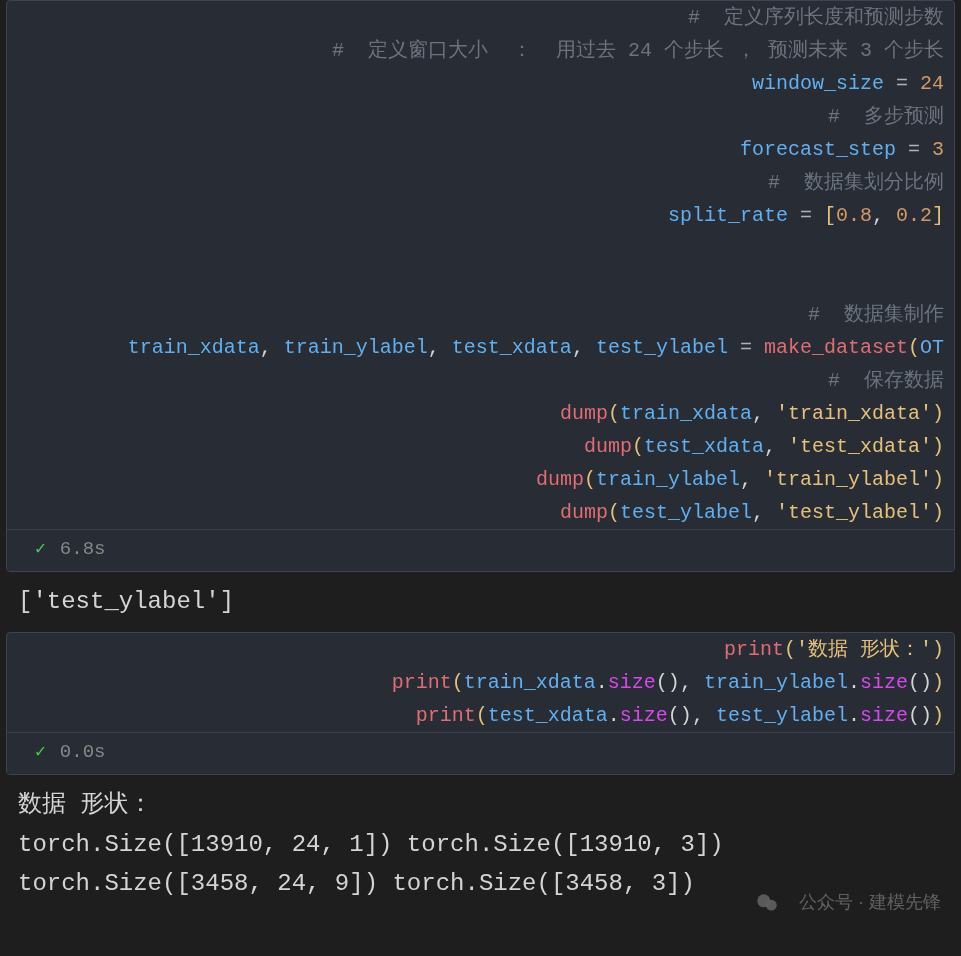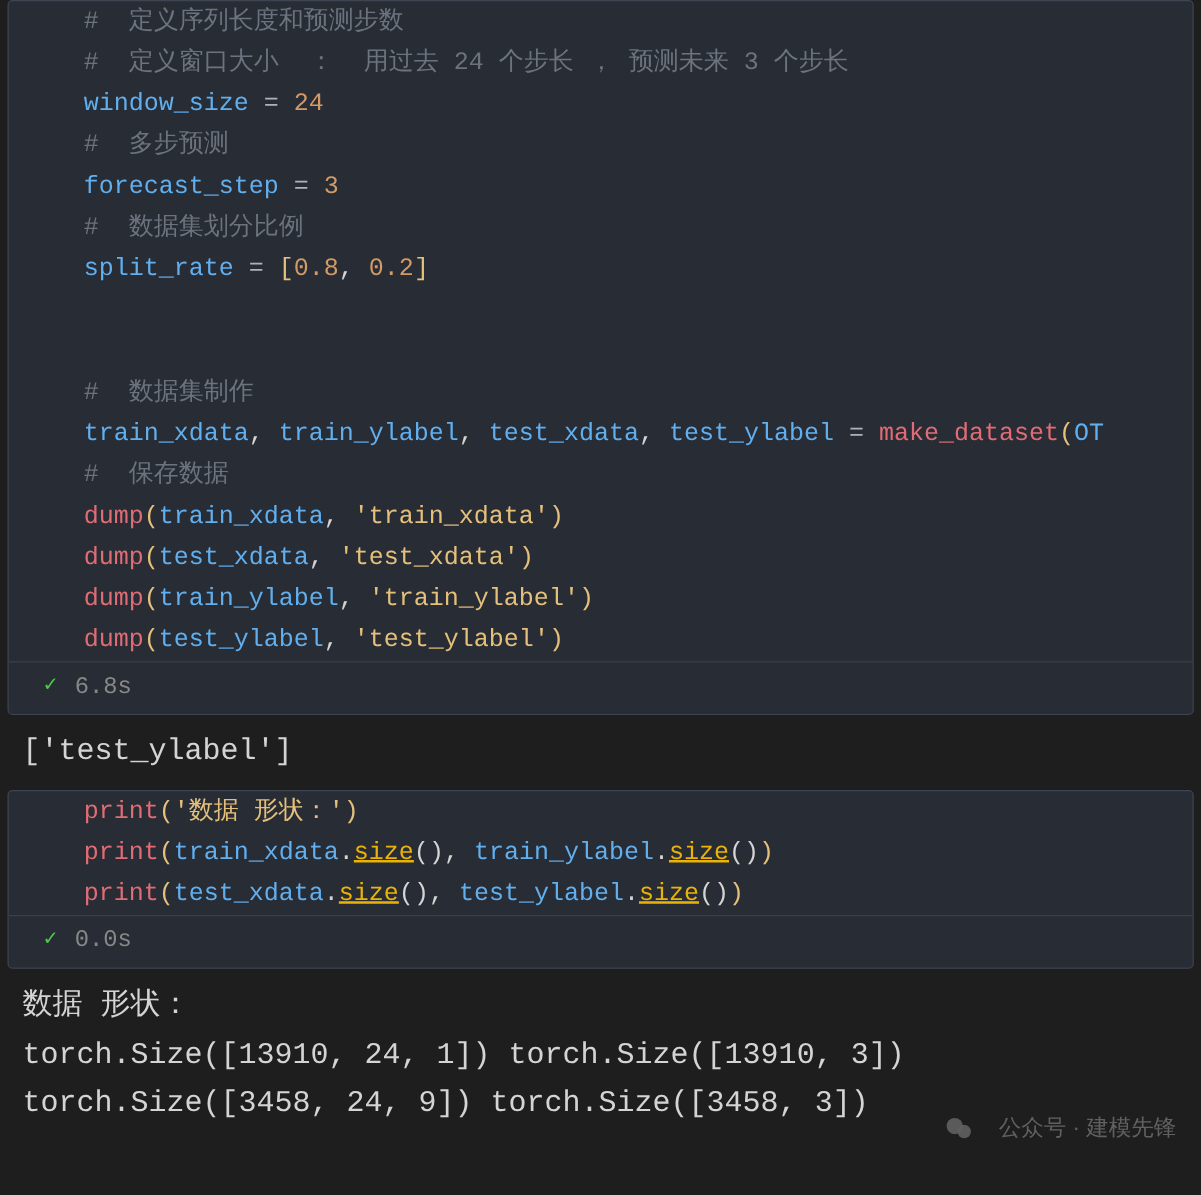"# 定义序列长度和预测步数 # 定义窗口大小 ：" .cell { text-align: none -> right }
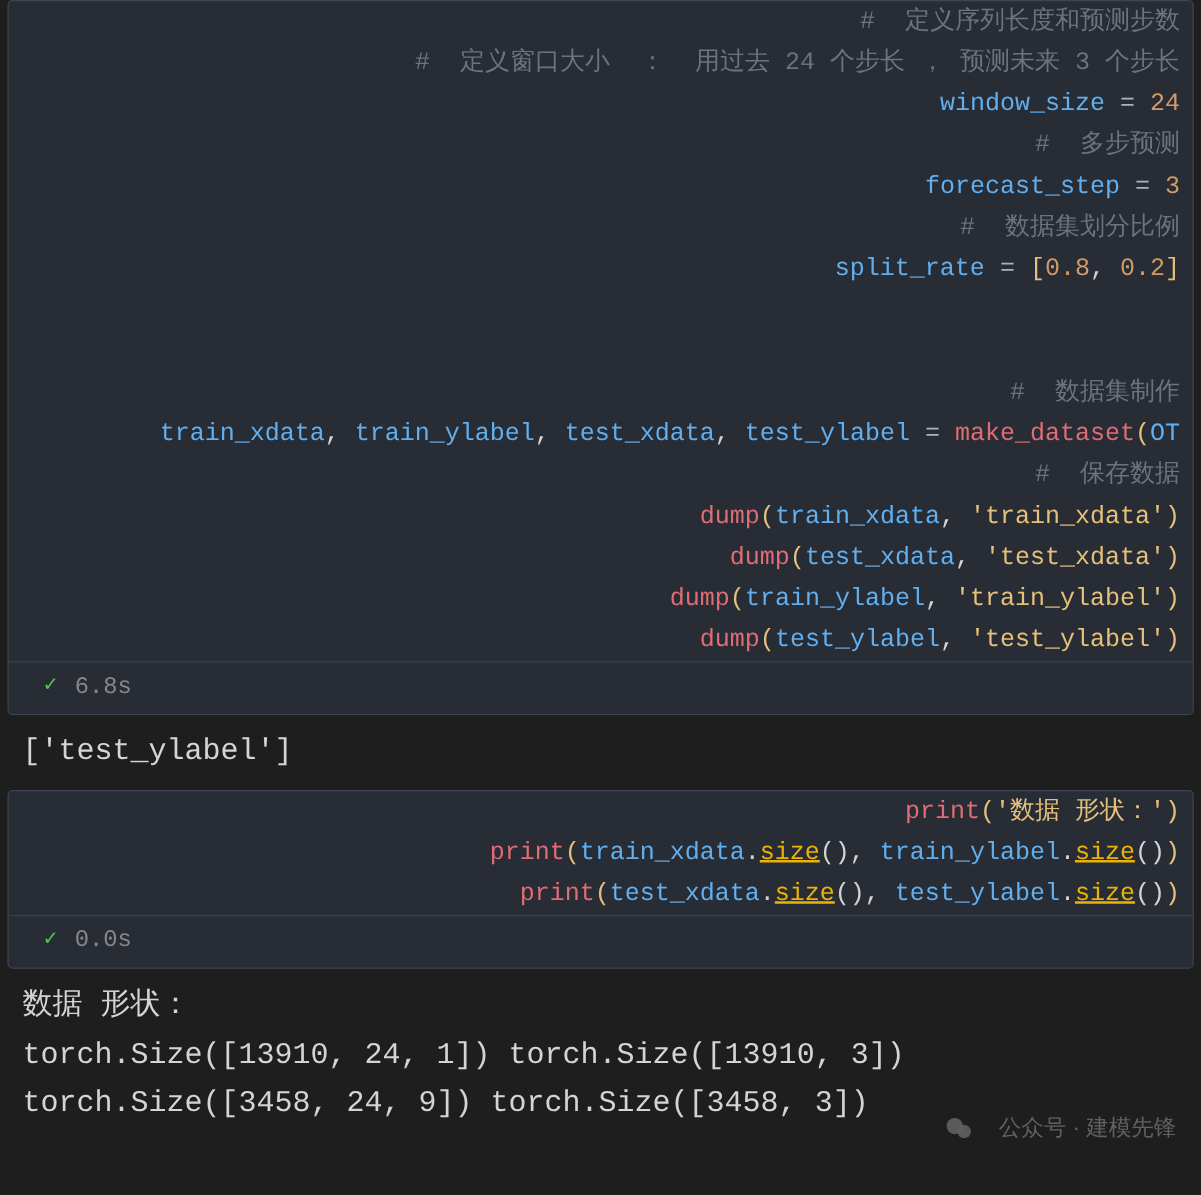"size" .method { color: #eab308 -> #d946ef; text-decoration: underline -> none }
